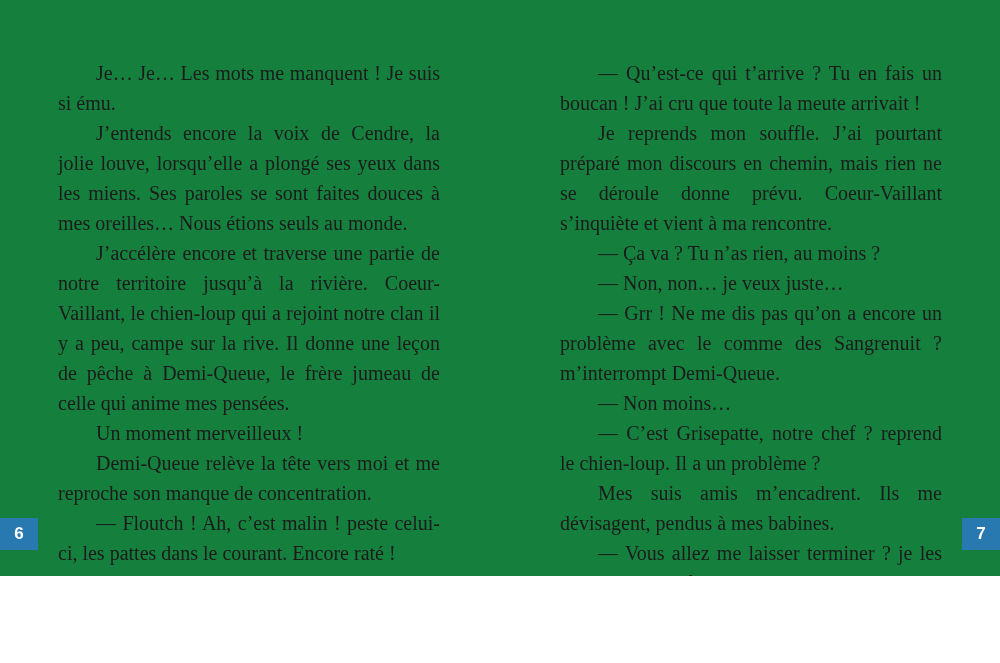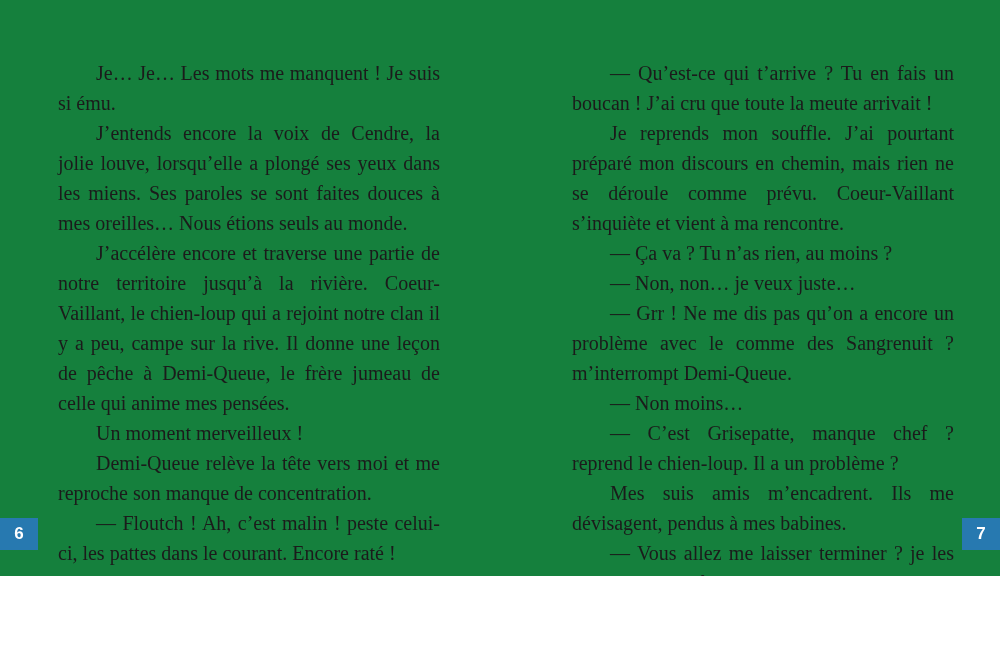"— Qu’est-ce qui t’arrive ?" .text-col-right { margin-left: 12px -> none }
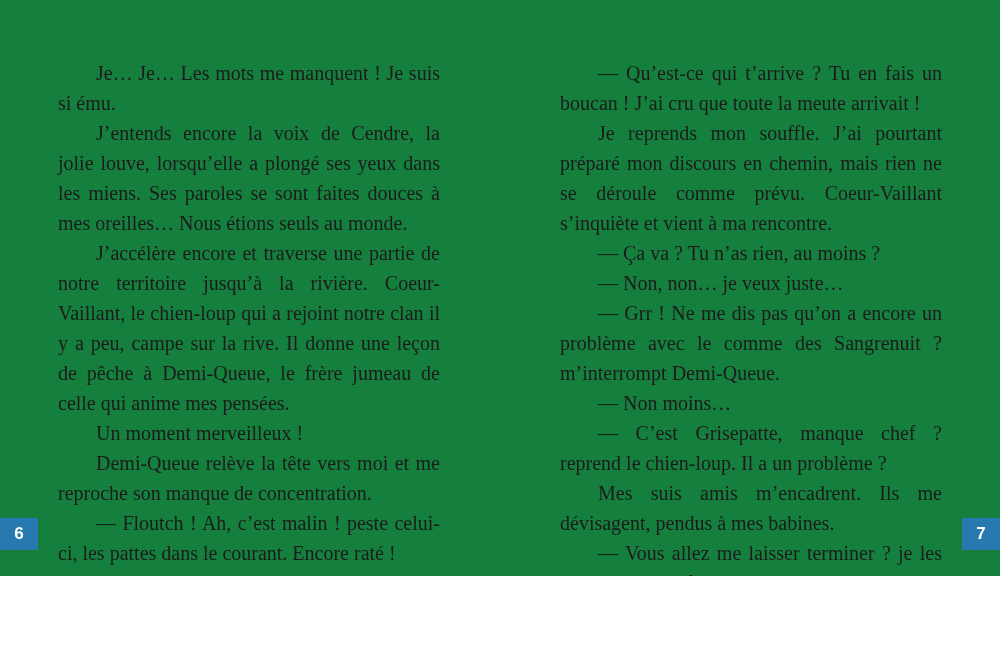"Je reprends mon souffle. J’ai" p { text: comme -> donne }
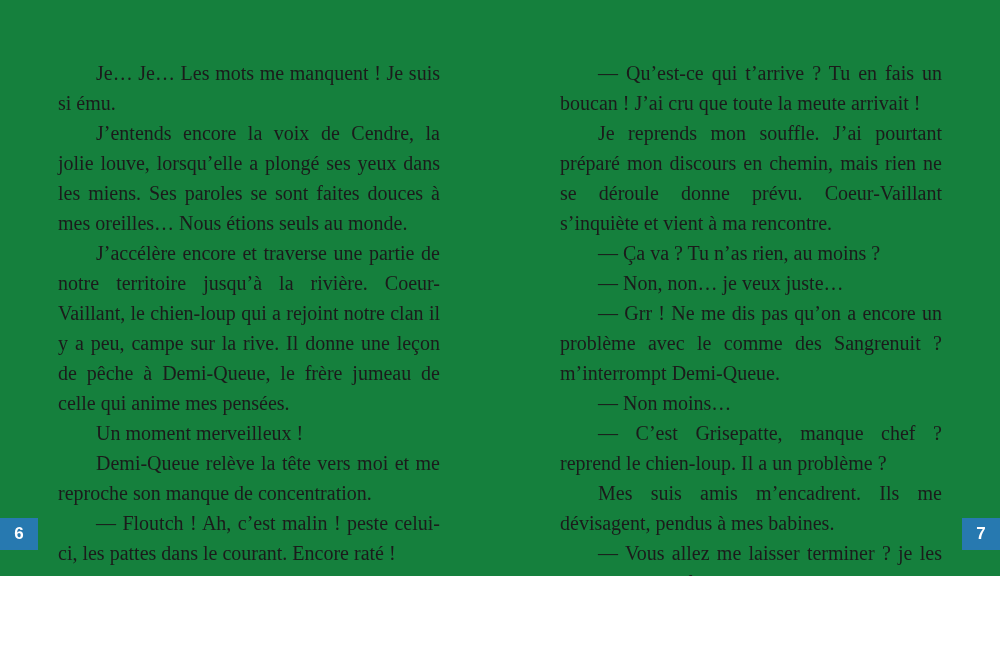"— C’est Grisepatte, manque chef" p { text: manque -> notre }
